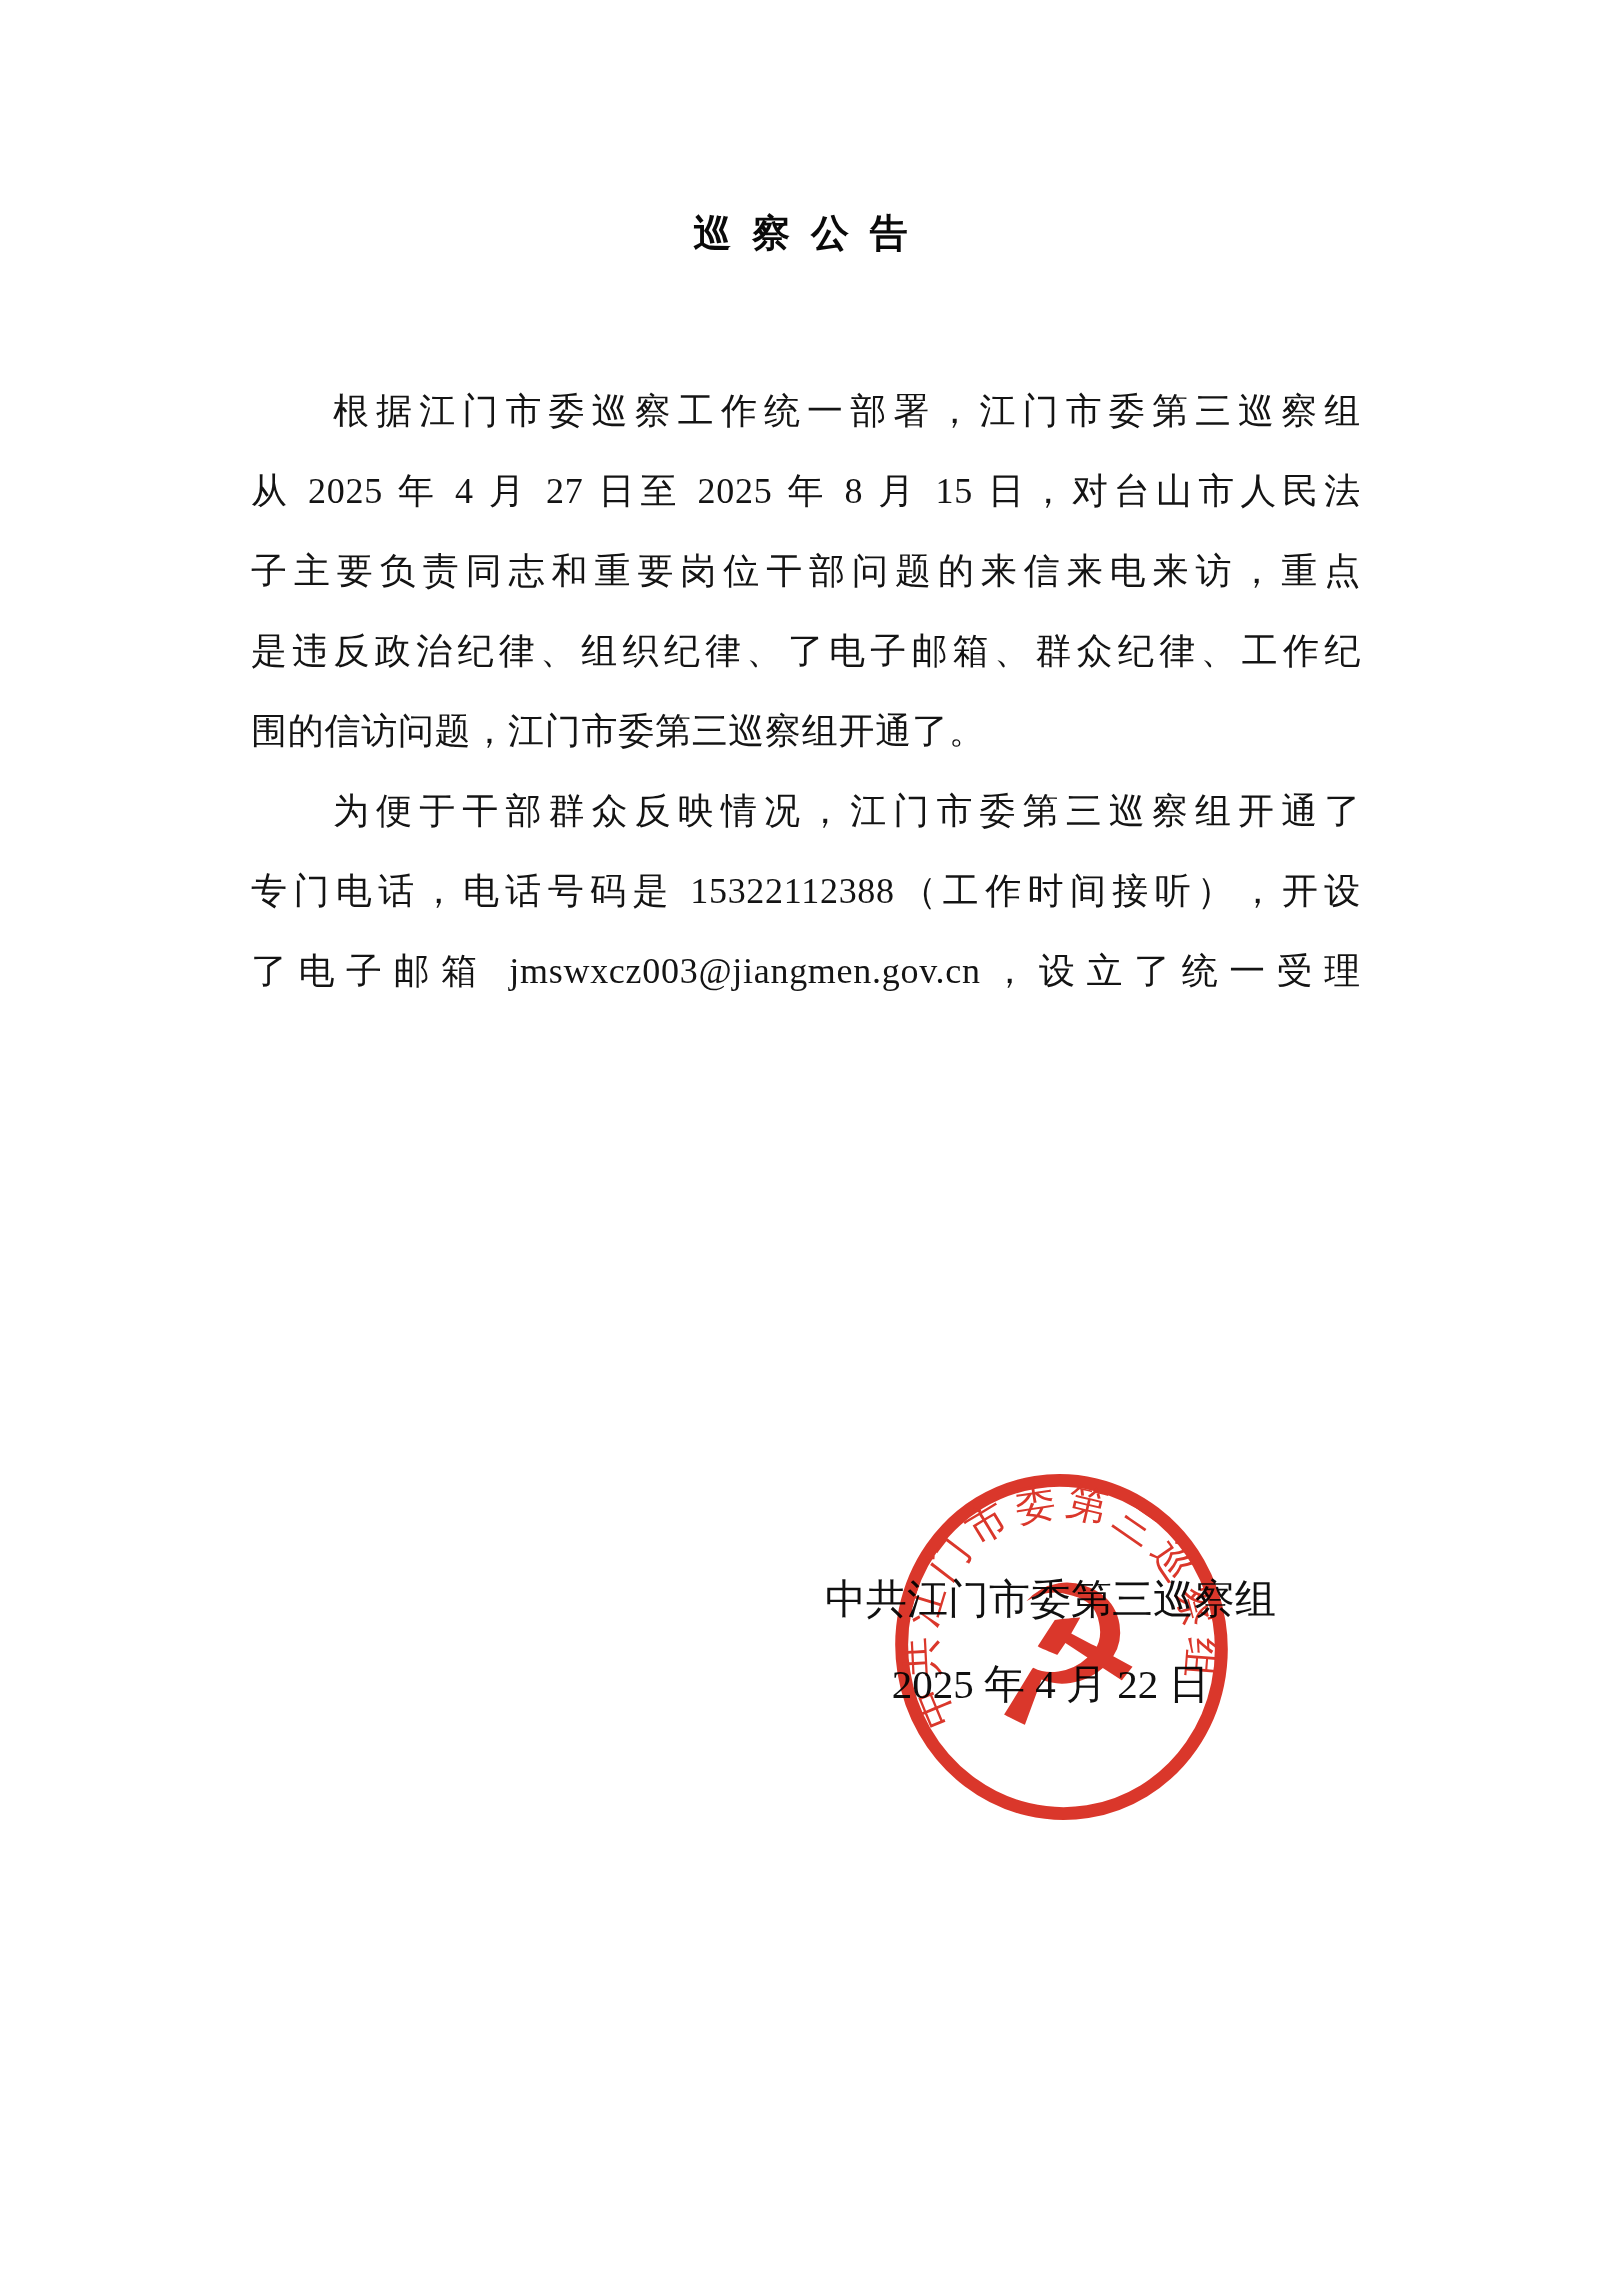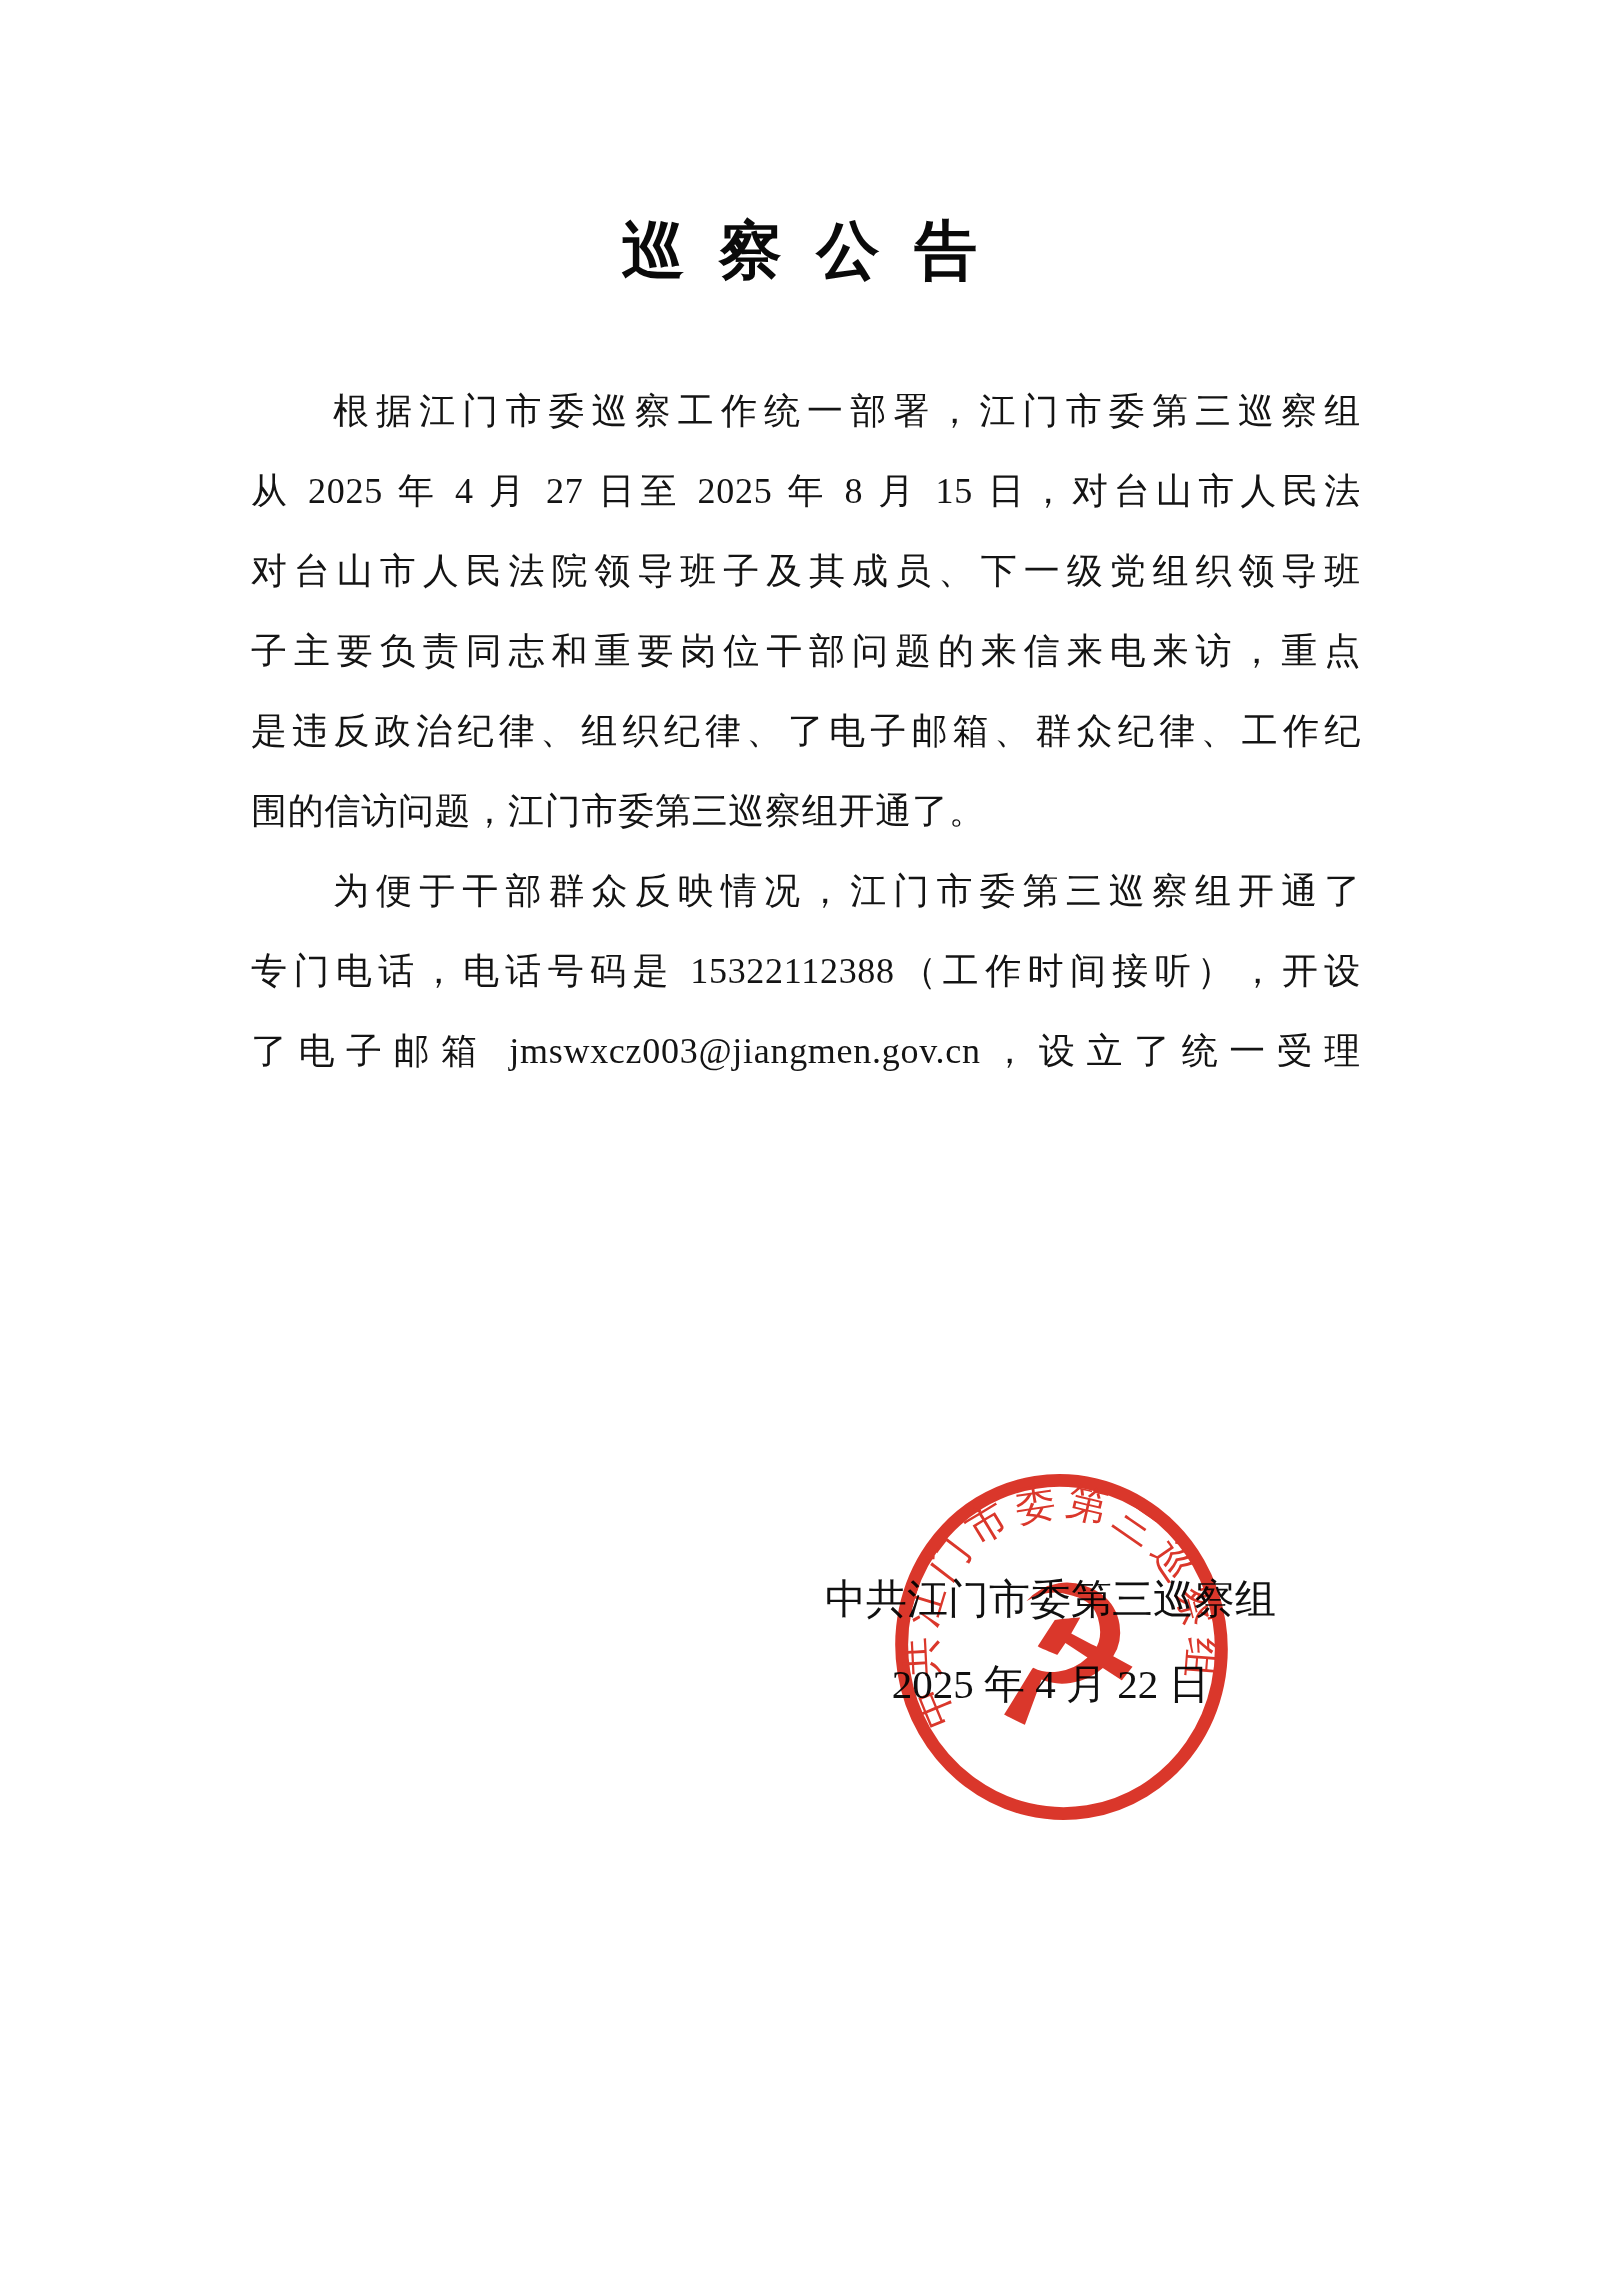"巡 察 公 告" .doc-title { font-size: 63px -> 38px }
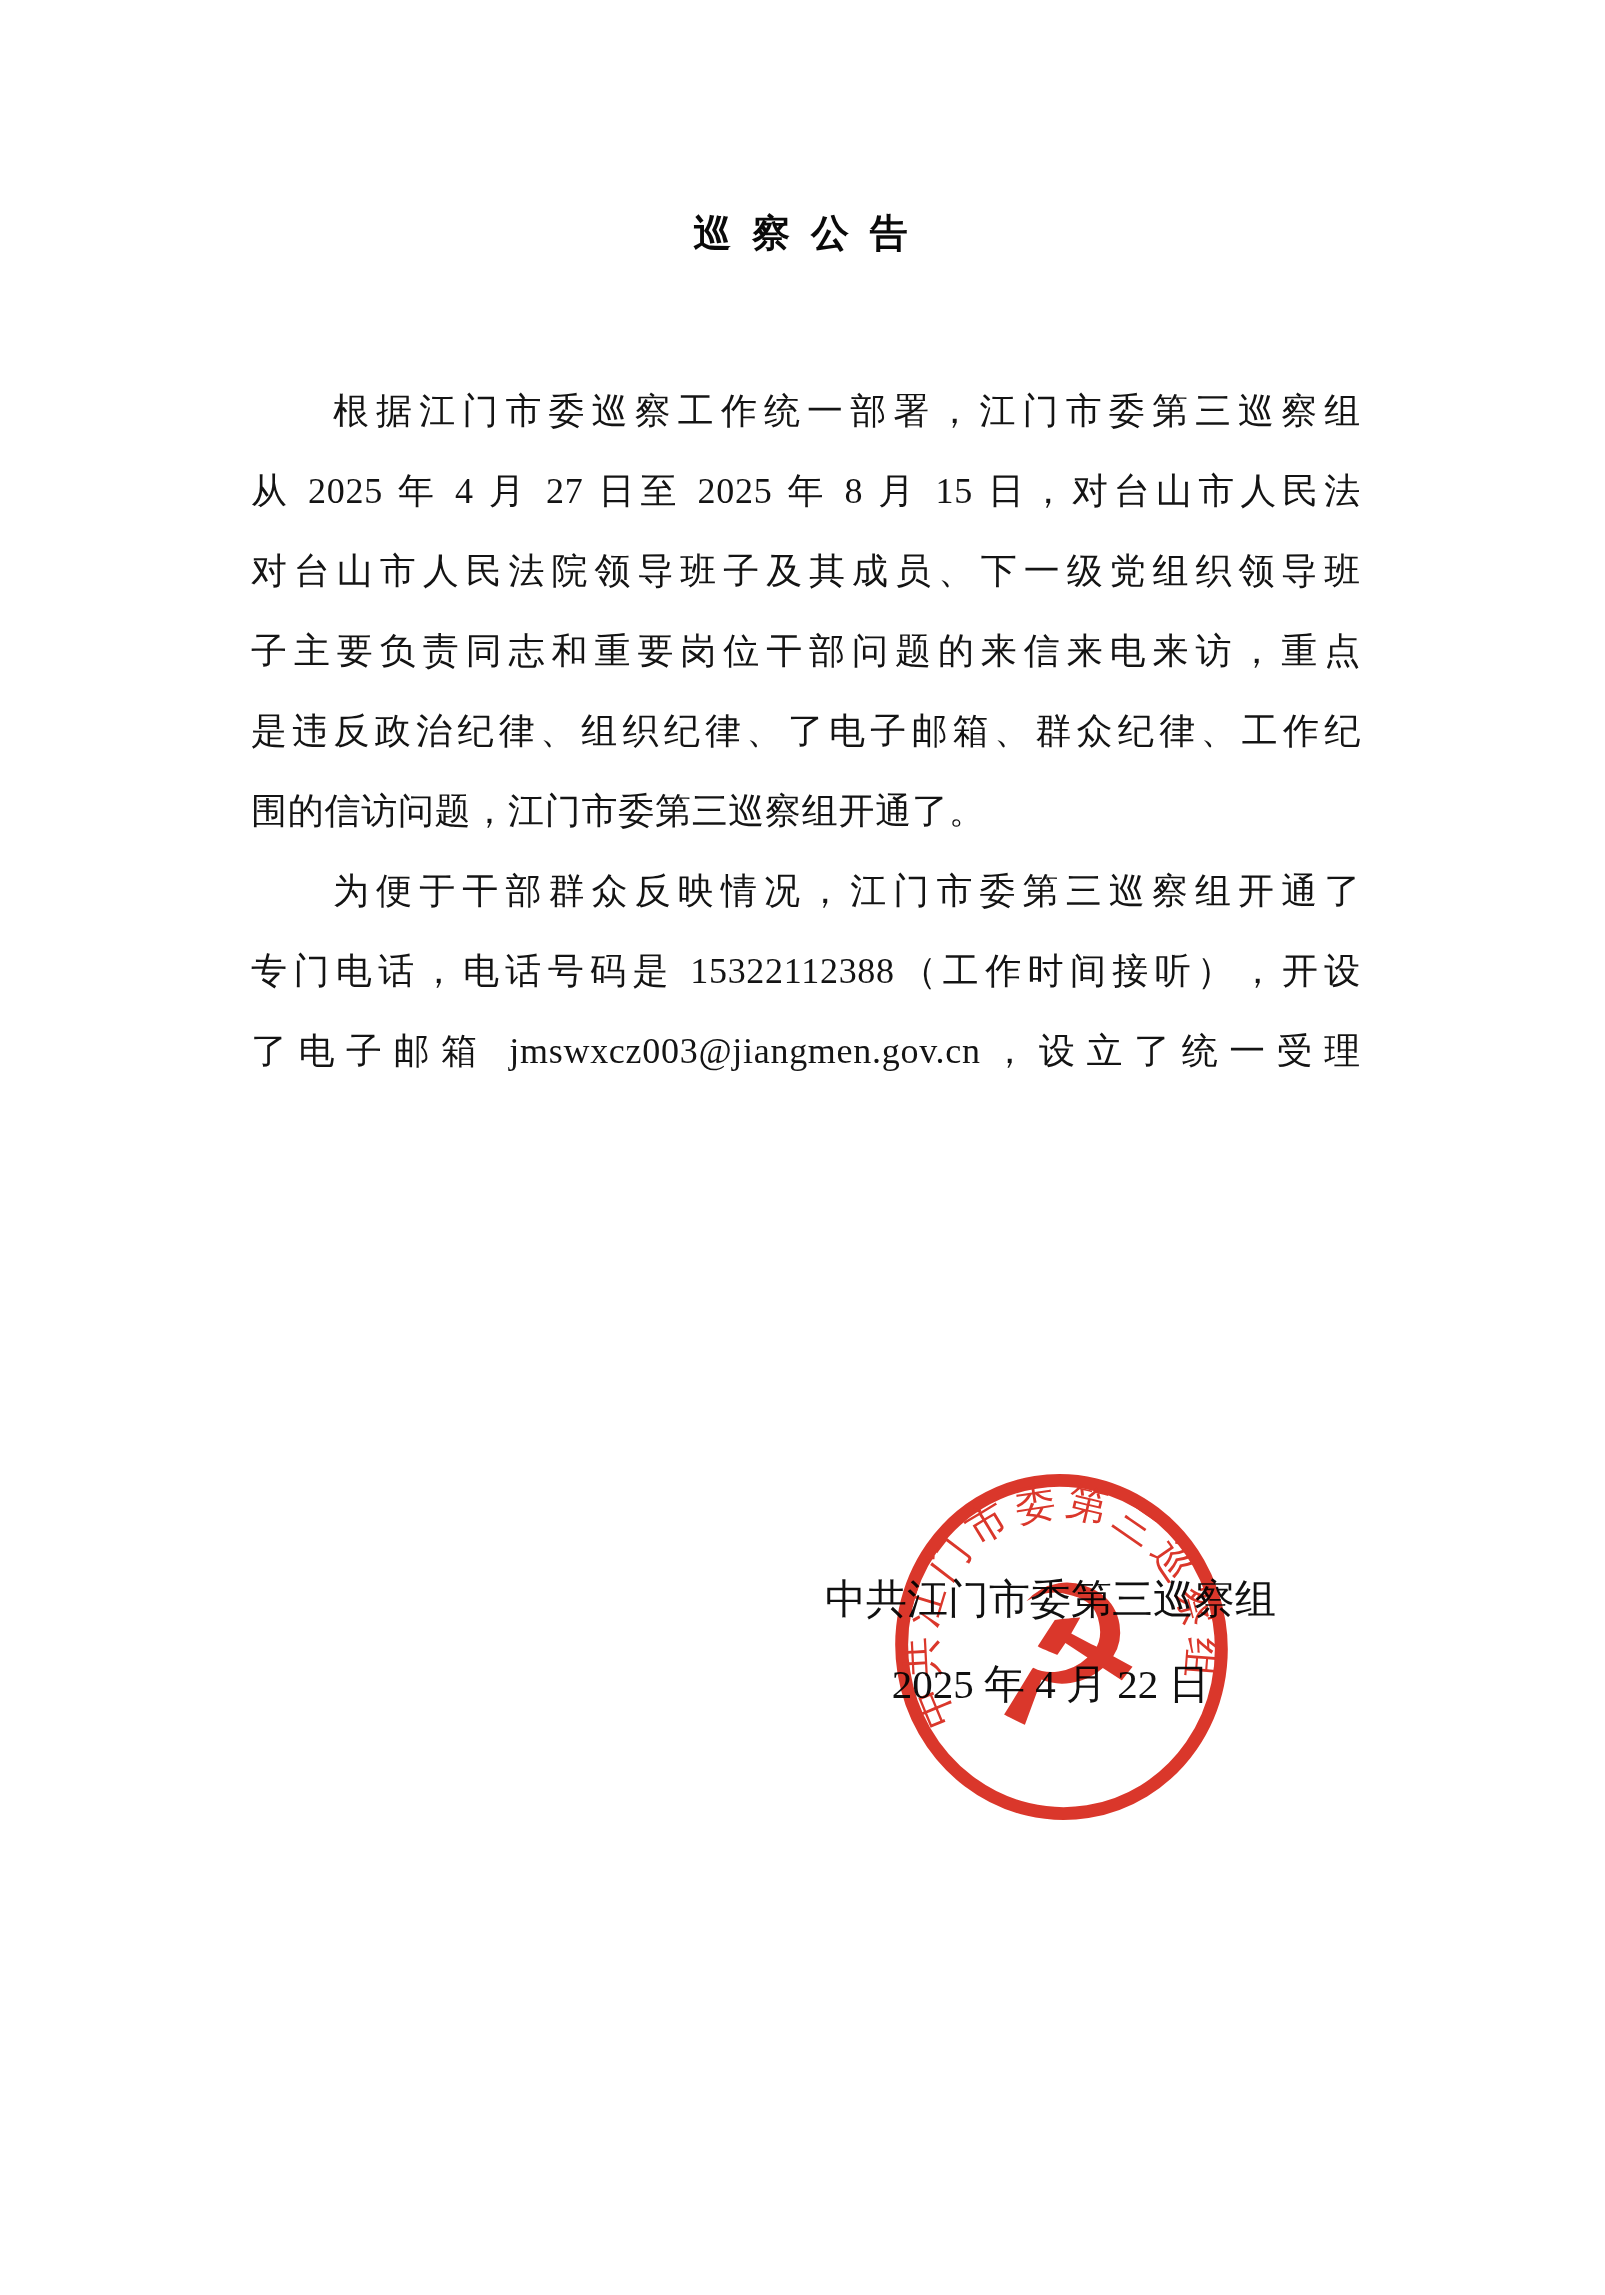"对台山市人民法院领导班子及其成员、下一级党组织领导班" div.body-line { html: <div>对台山市人民法院领导班子及其成员、下一级党组织领导班</div> -> none }
